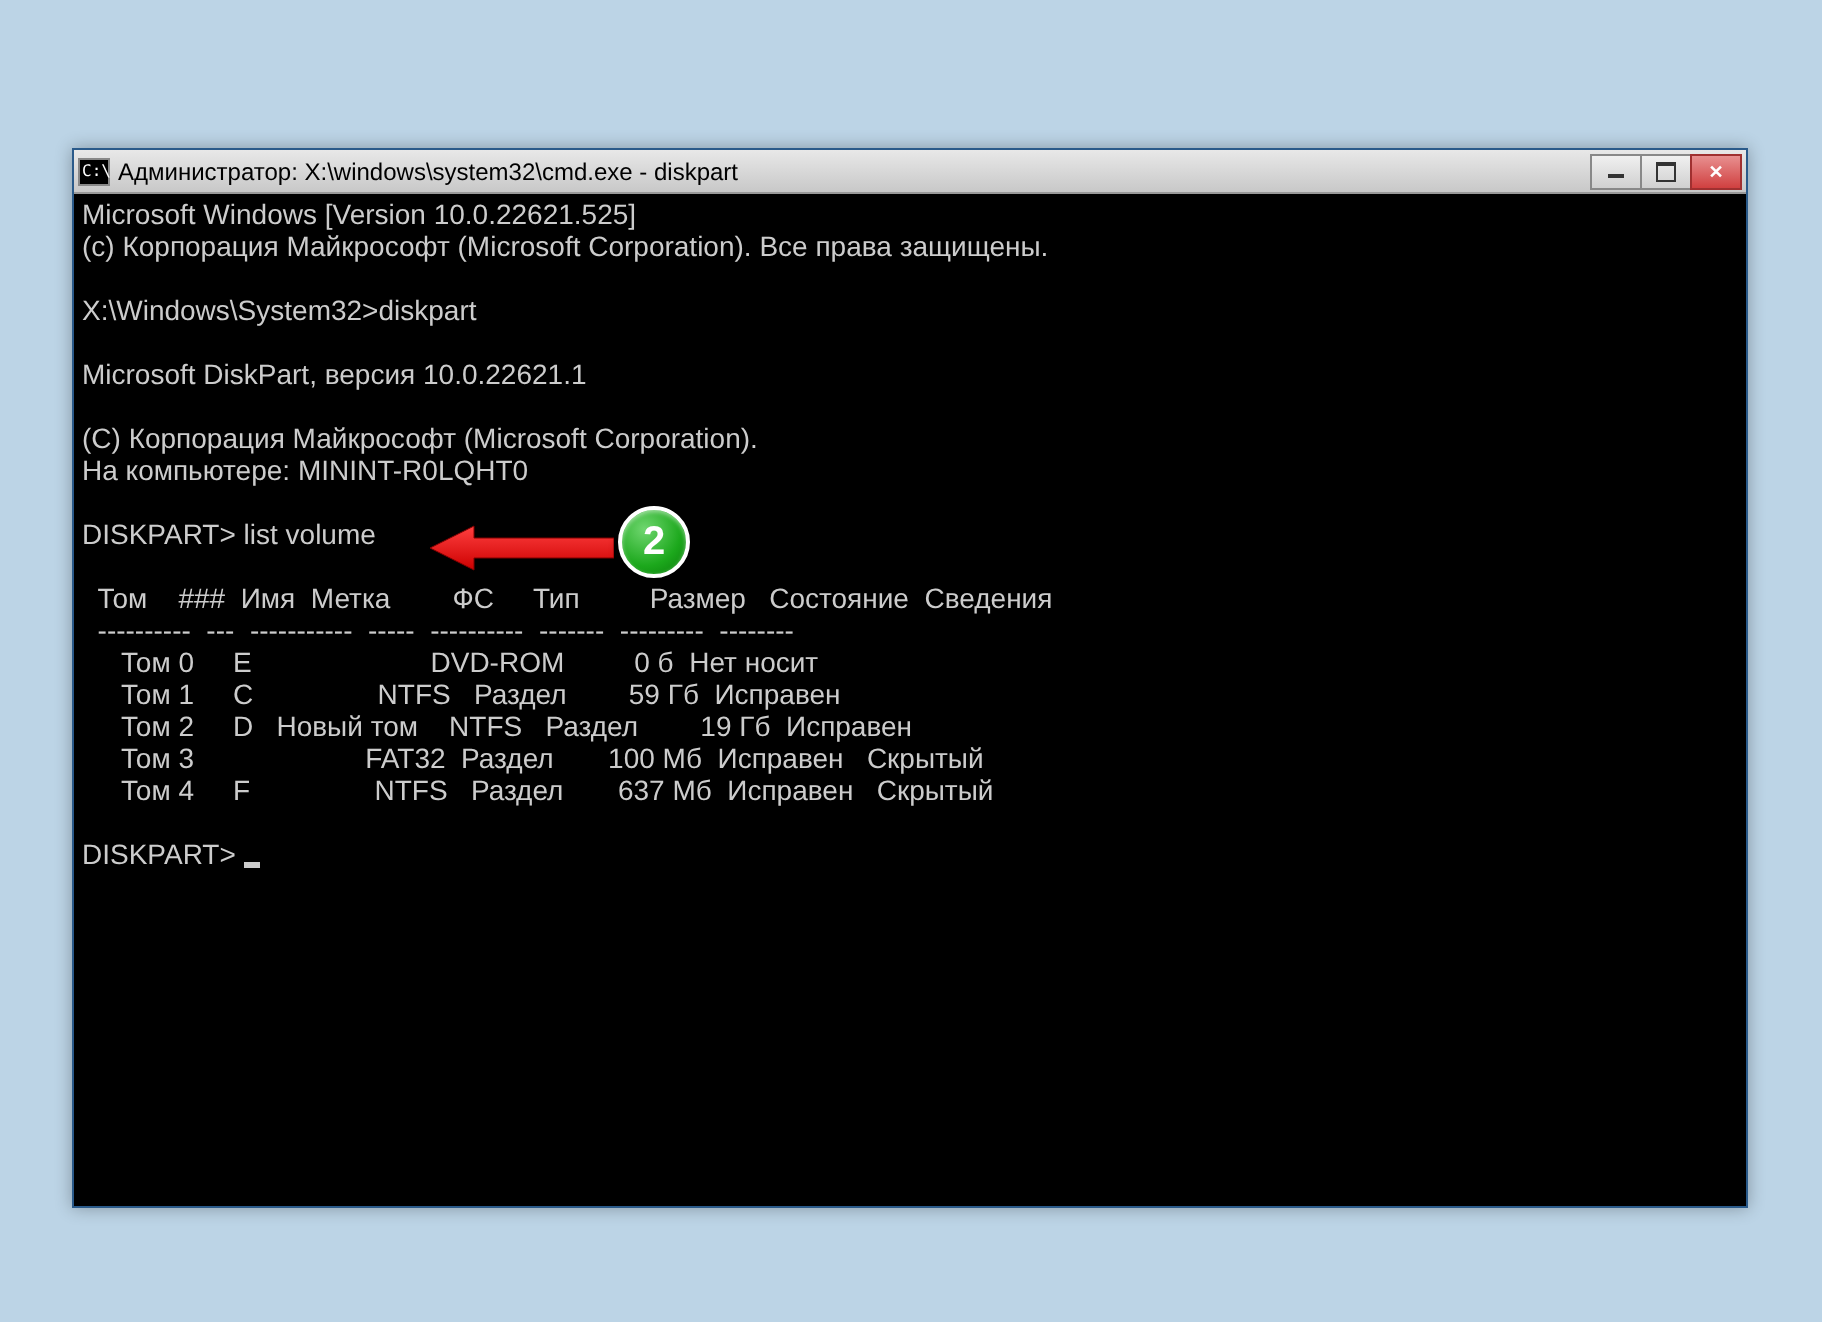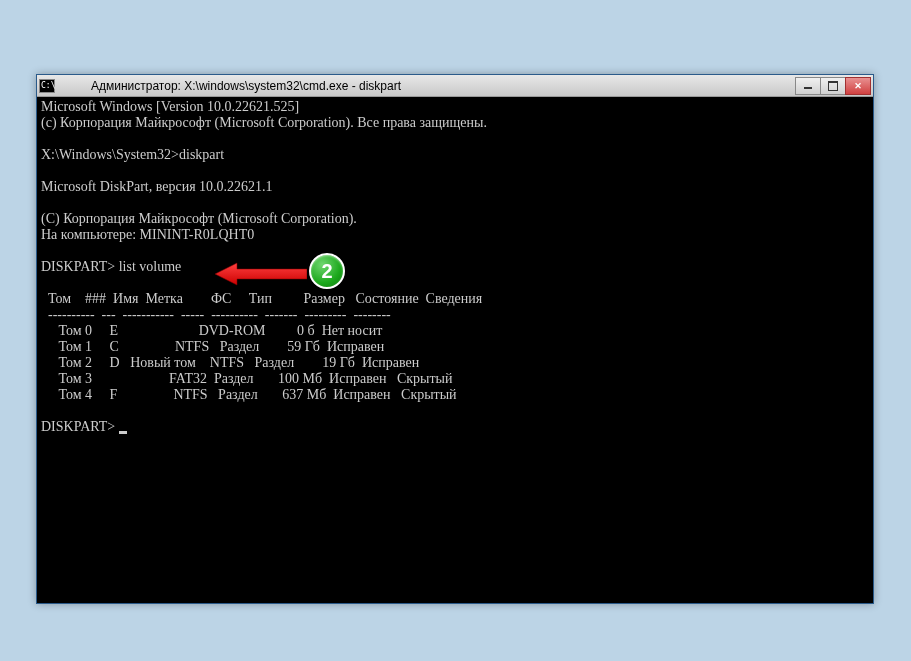"Администратор:" .titlebar-text { margin-left: 32px -> none }
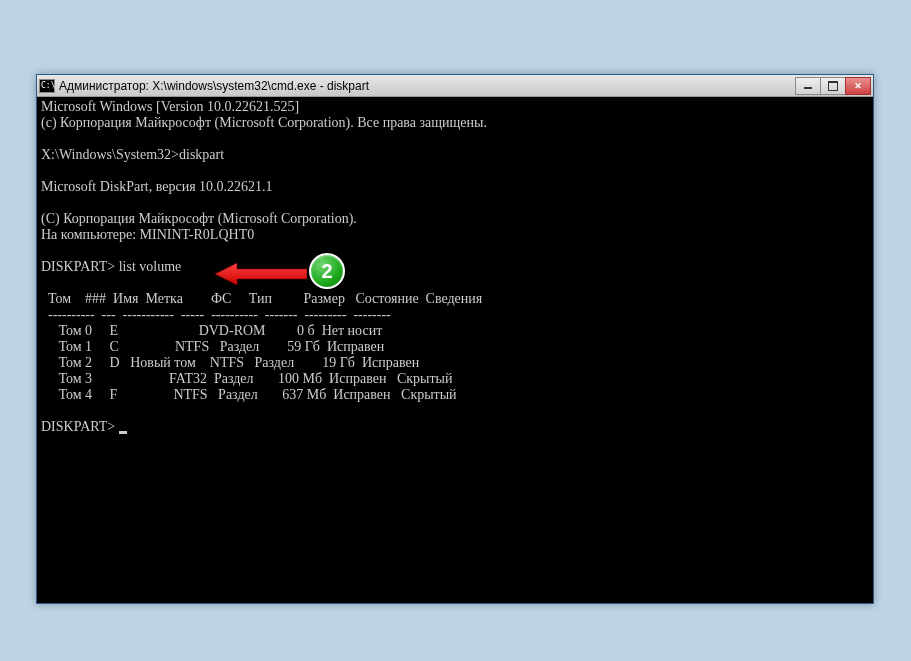"Microsoft Windows [Version" .terminal { font-family: Liberation Serif, serif -> Liberation Sans, sans-serif }
